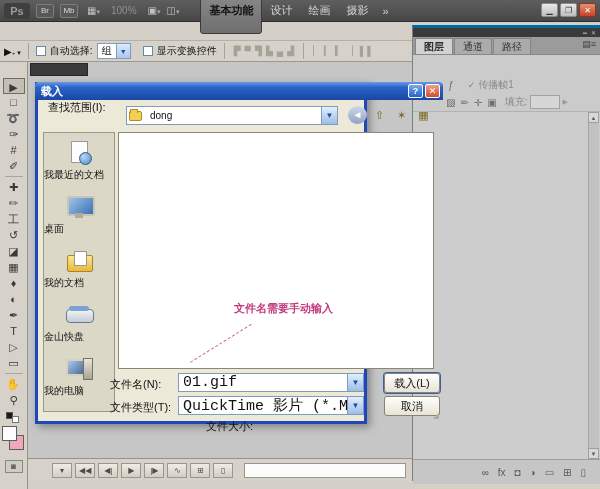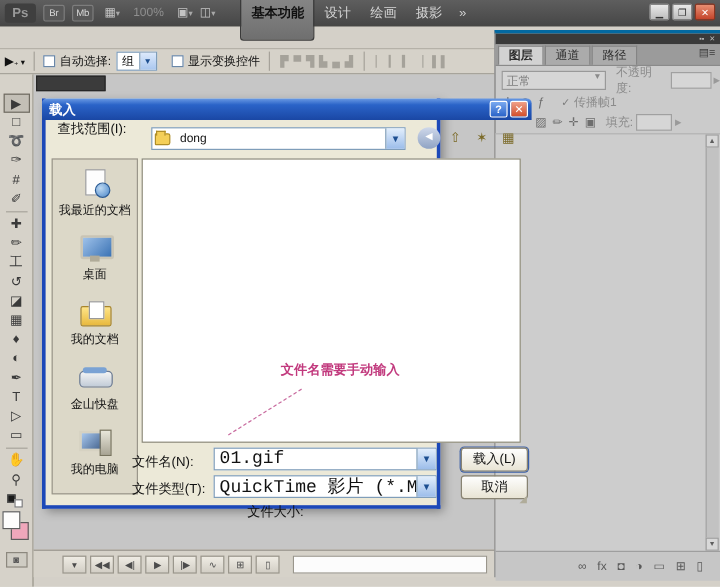"正常" div.prow { html: <div> <div> <span>正常</span> <span>▼</span> </div> <span>不透明度:</span> <span></span> <span>▶</span> </div> -> none }
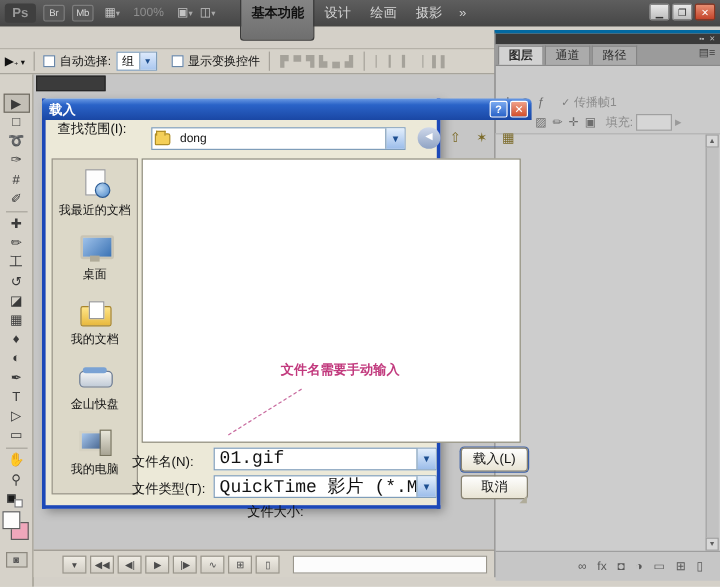"我最近的文档" .place { text-align: center -> left }
